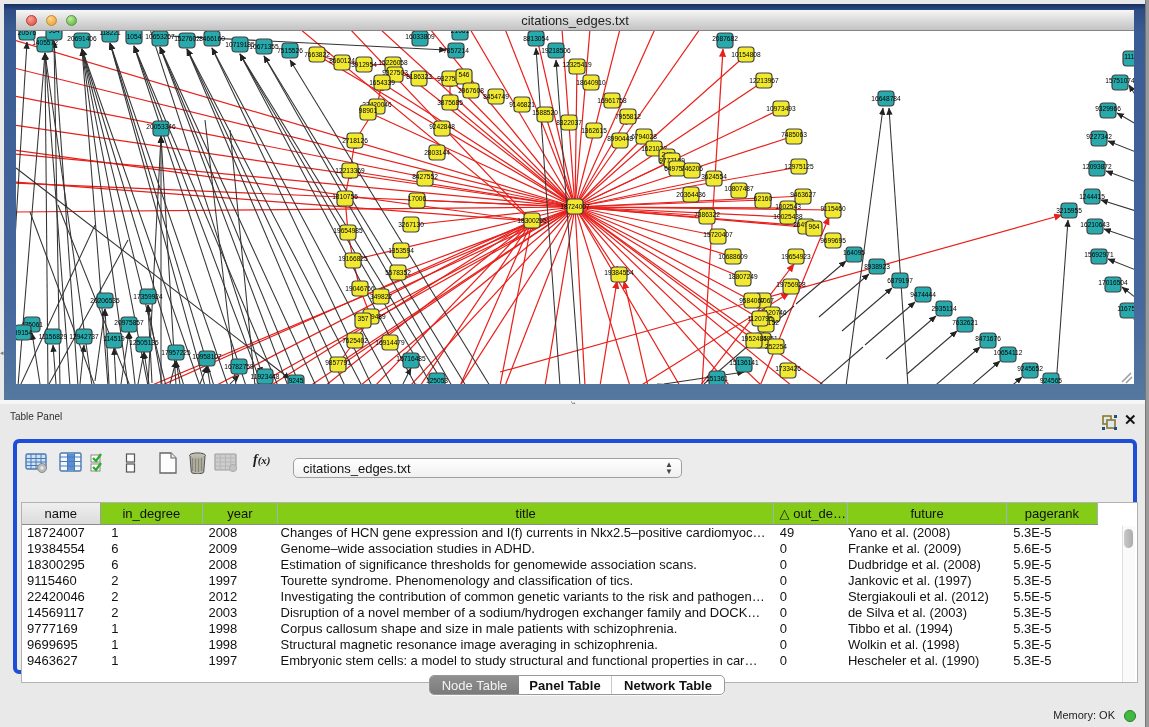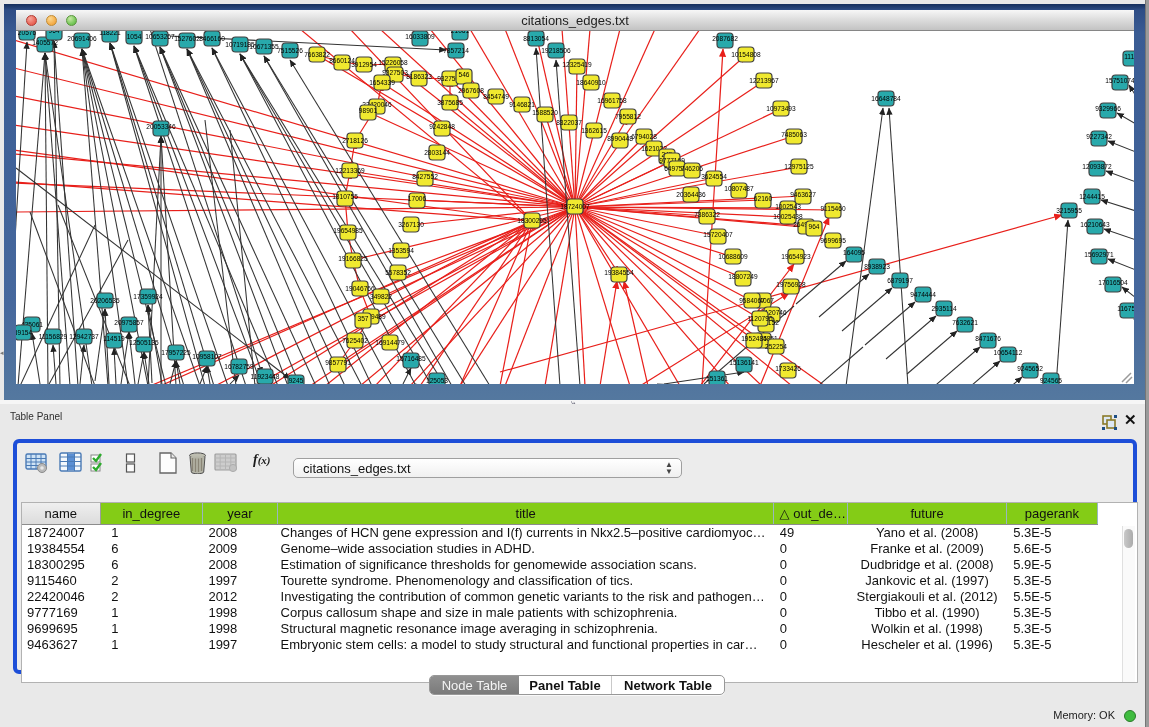"Yano et al. (2008)" td.c6 { text-align: center -> left }
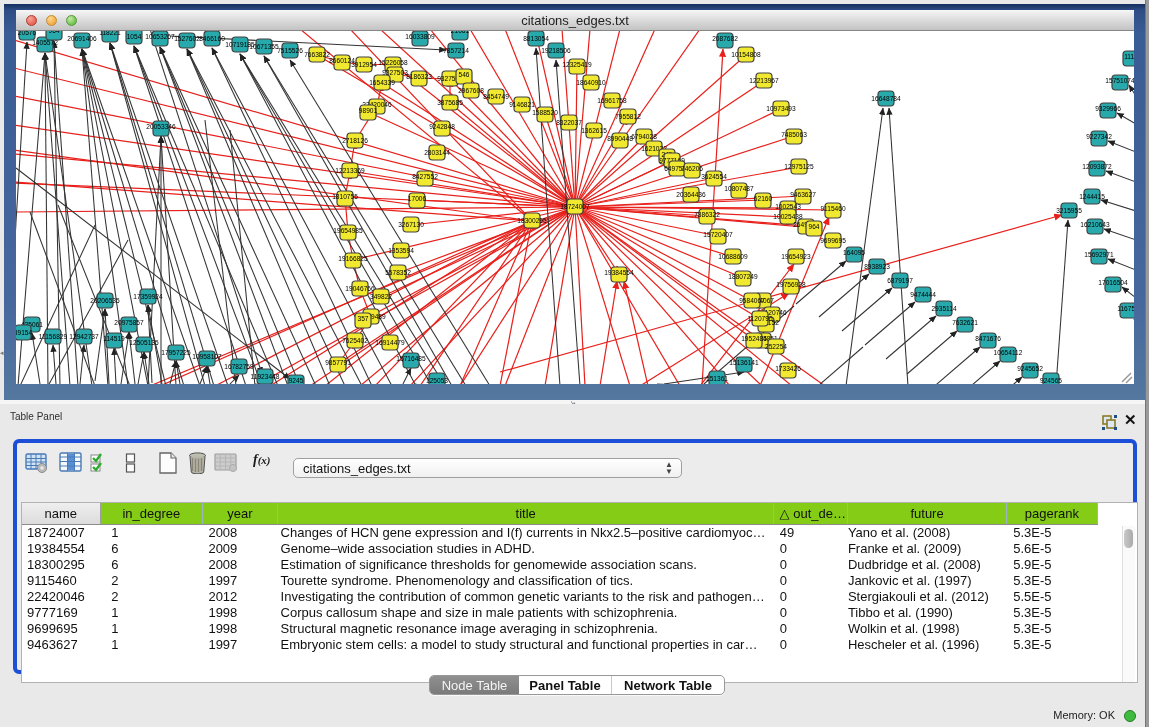"14569117" tr { html: none -> <tr> <td>14569117</td> <td>2</td> <td>2003</td> <td>Disruption of a novel member of a sodium/hydrogen exchanger family and DOCK…</td> <td>0</td> <td>de Silva et al. (2003)</td> <td>5.3E-5</td> </tr> }
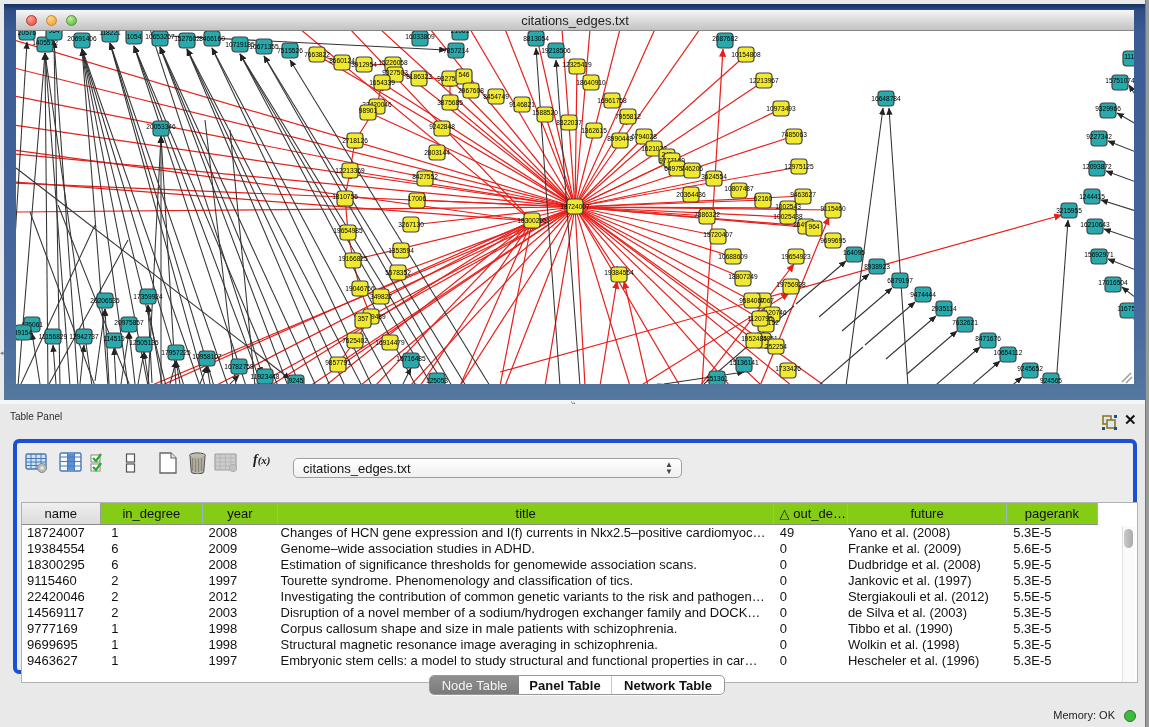"Tibbo et al. (1990)" td.c6 { text: 1990 -> 1994 }
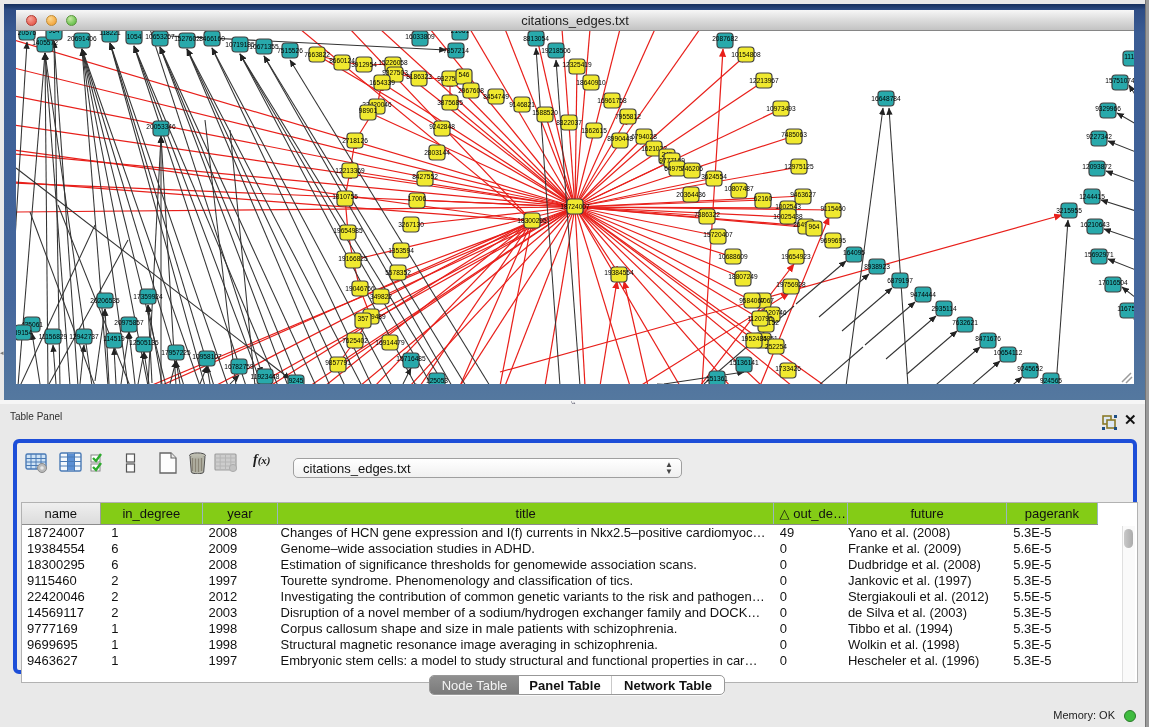"Hescheler et al. (1996)" td.c6 { text: 1996 -> 1990 }
